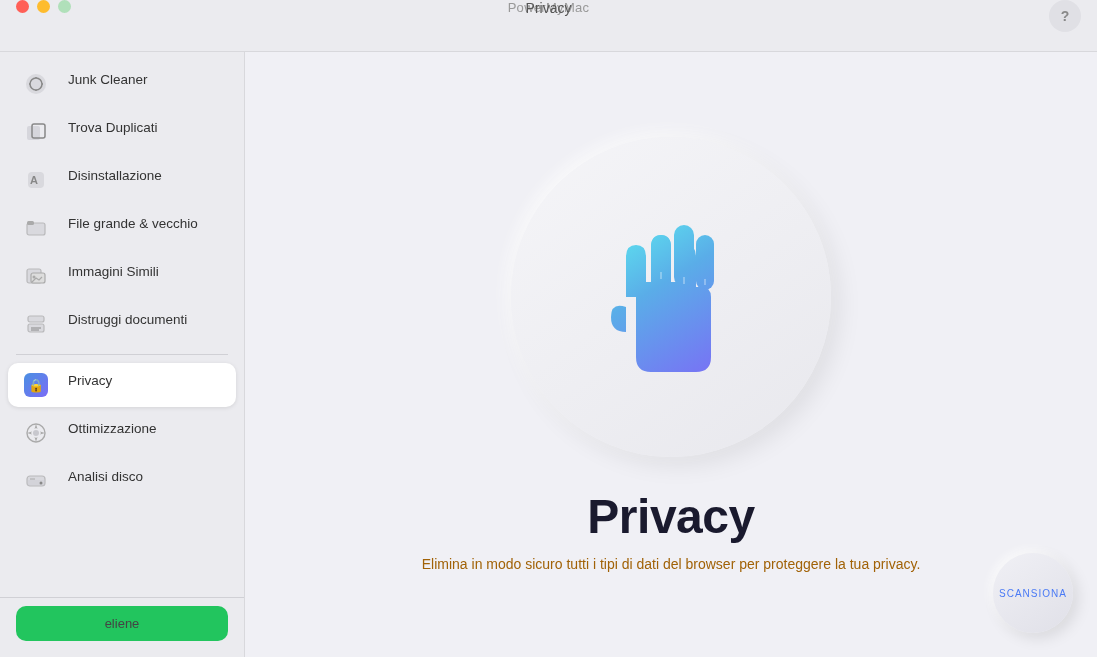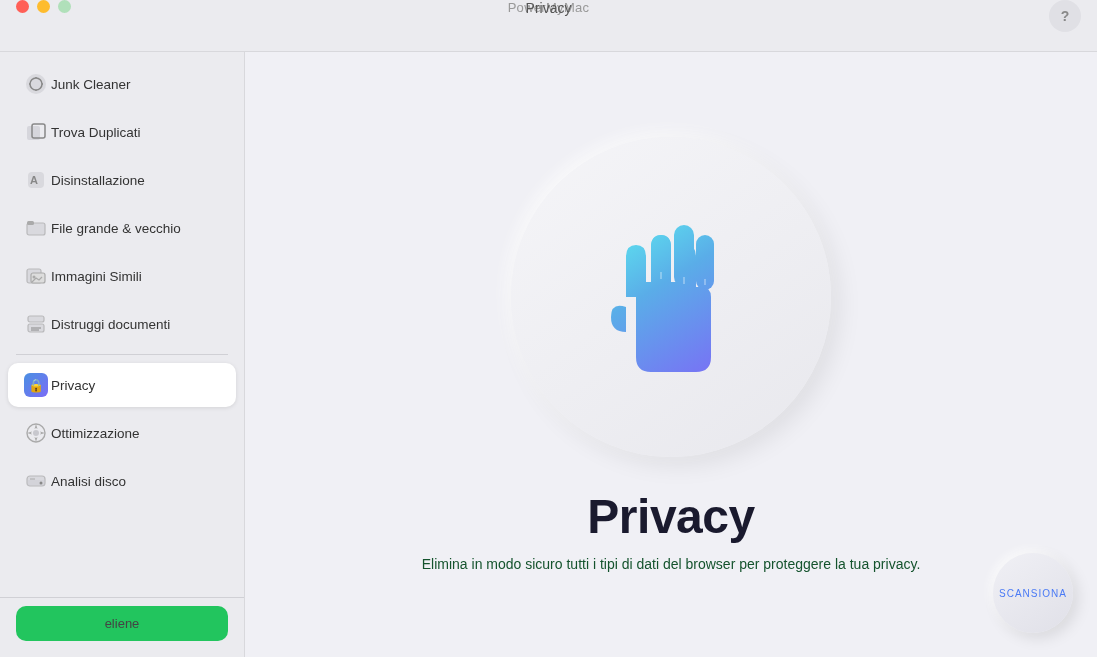"Junk Cleaner" .sidebar-item { align-items: center -> none; gap: 3px -> 20px }
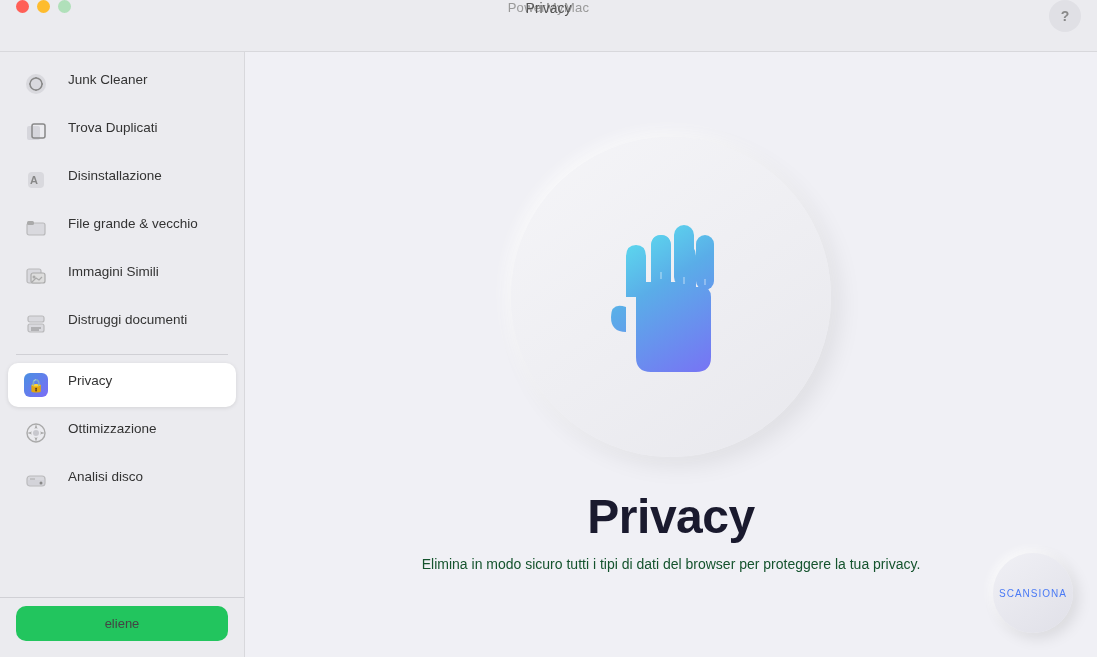"Elimina in modo sicuro tutti" .privacy-desc { color: #14532d -> #a16207 }
